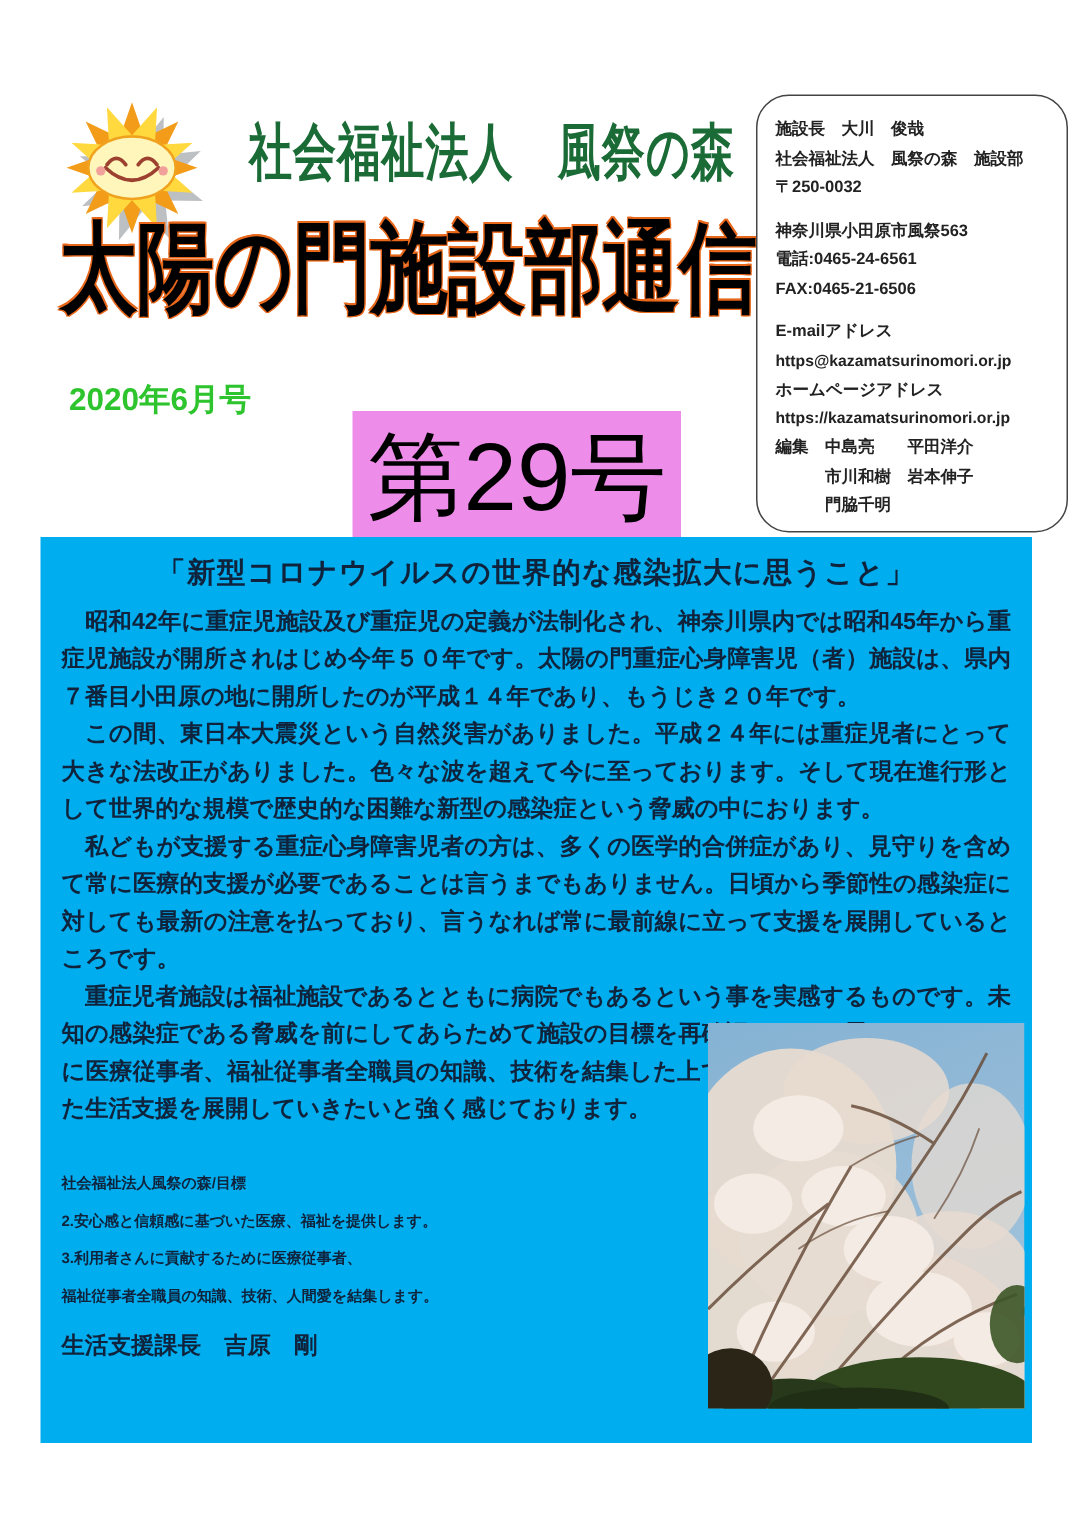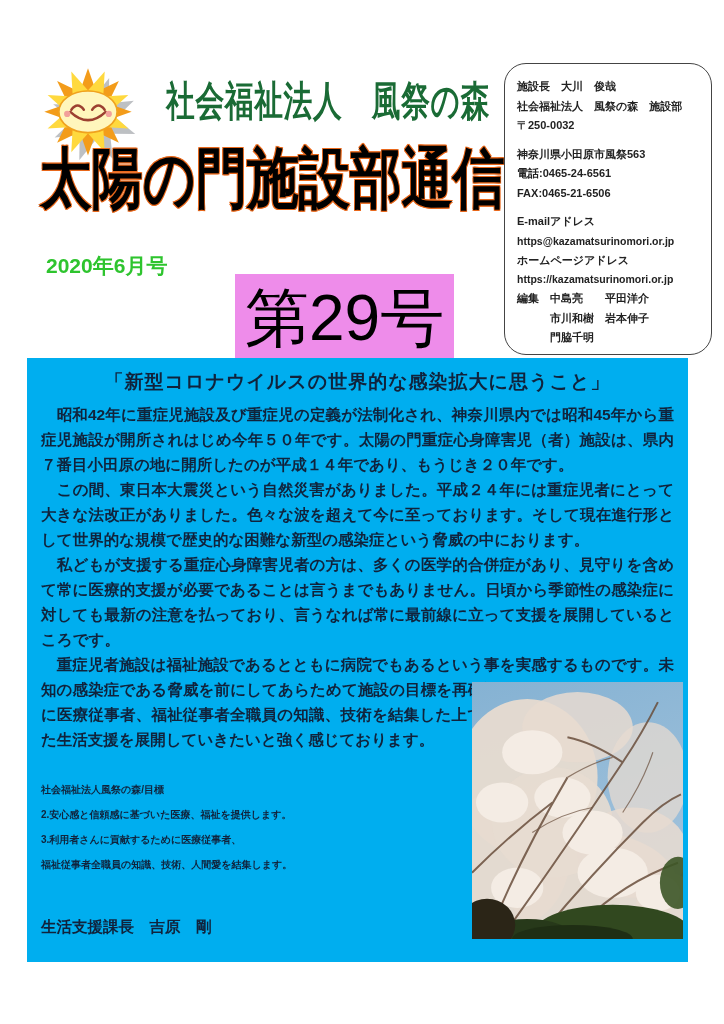"生活支援課長 吉原 剛" .signature { margin-top: 40px -> 10px }
